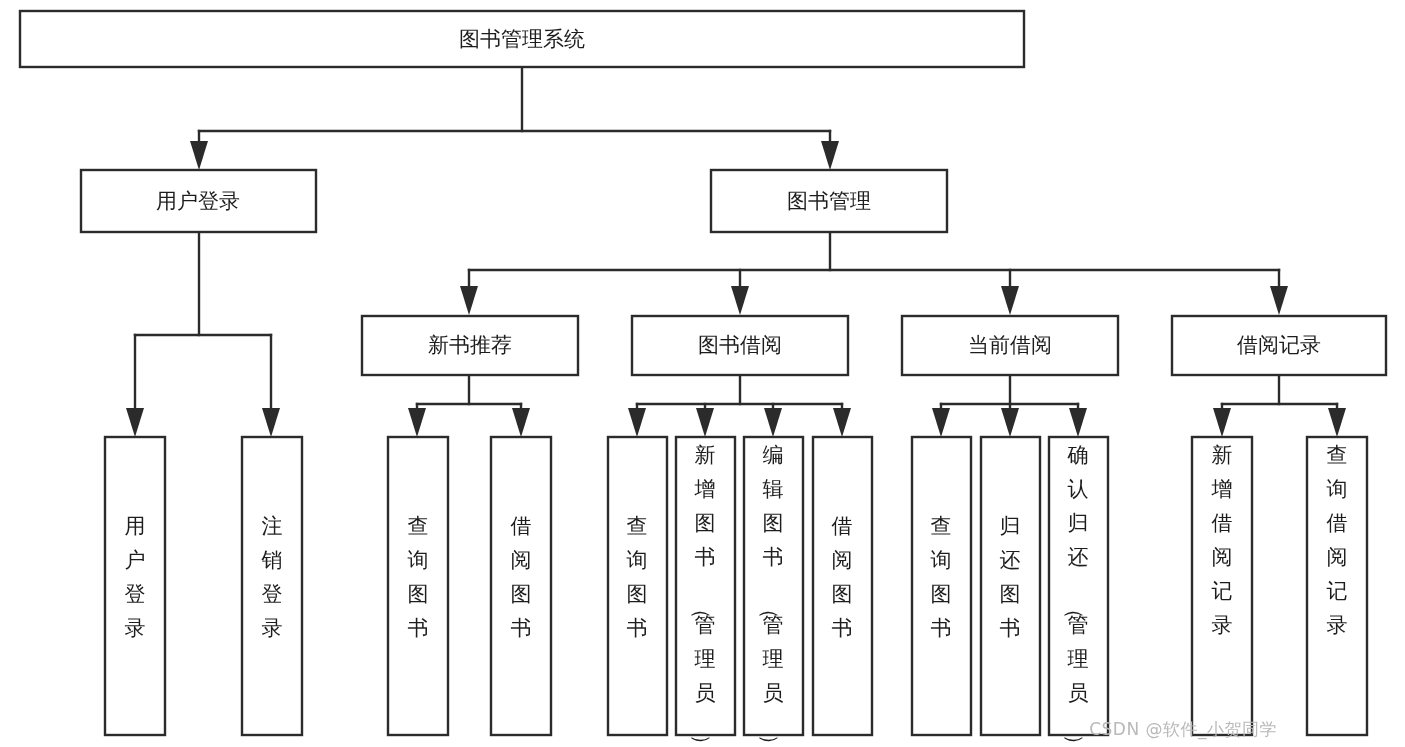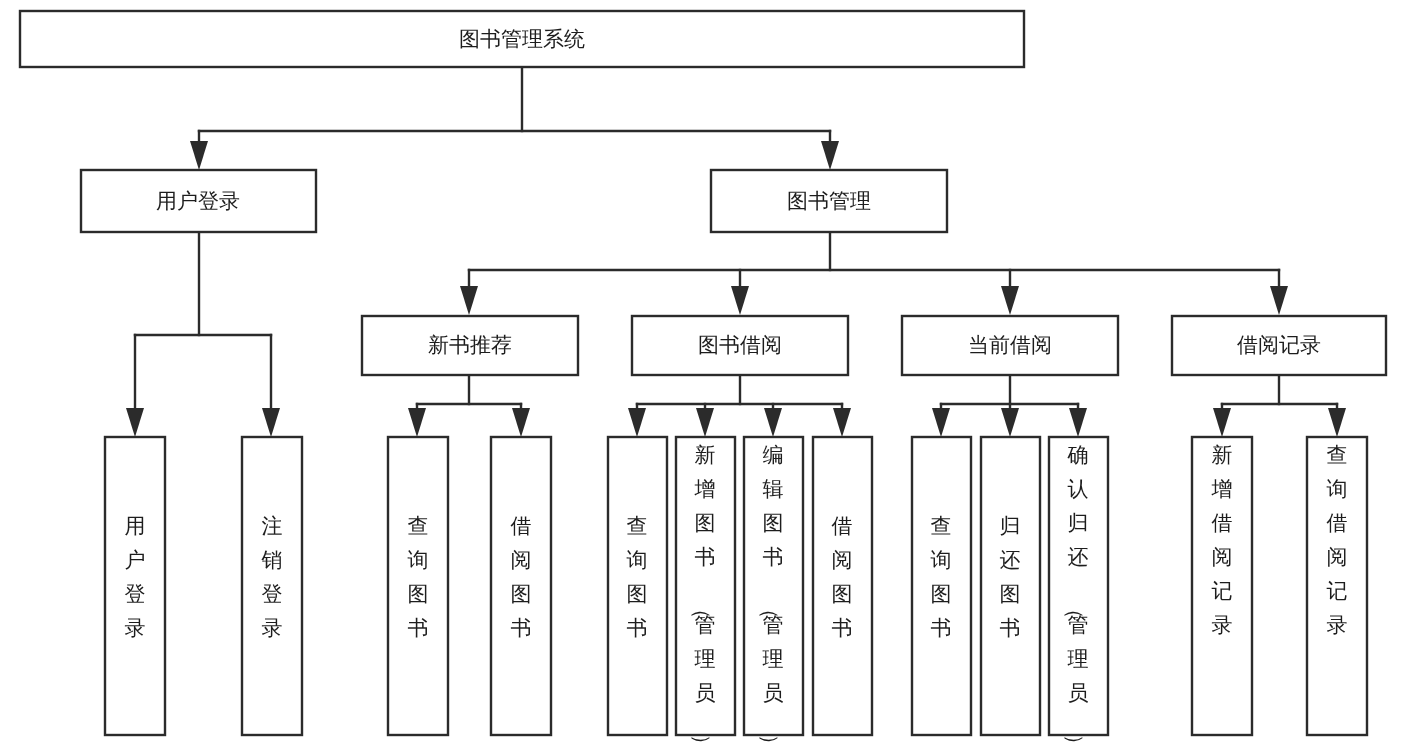"CSDN @软件_小贺同学" div.watermark { html: none -> <div>CSDN @软件_小贺同学</div> }
